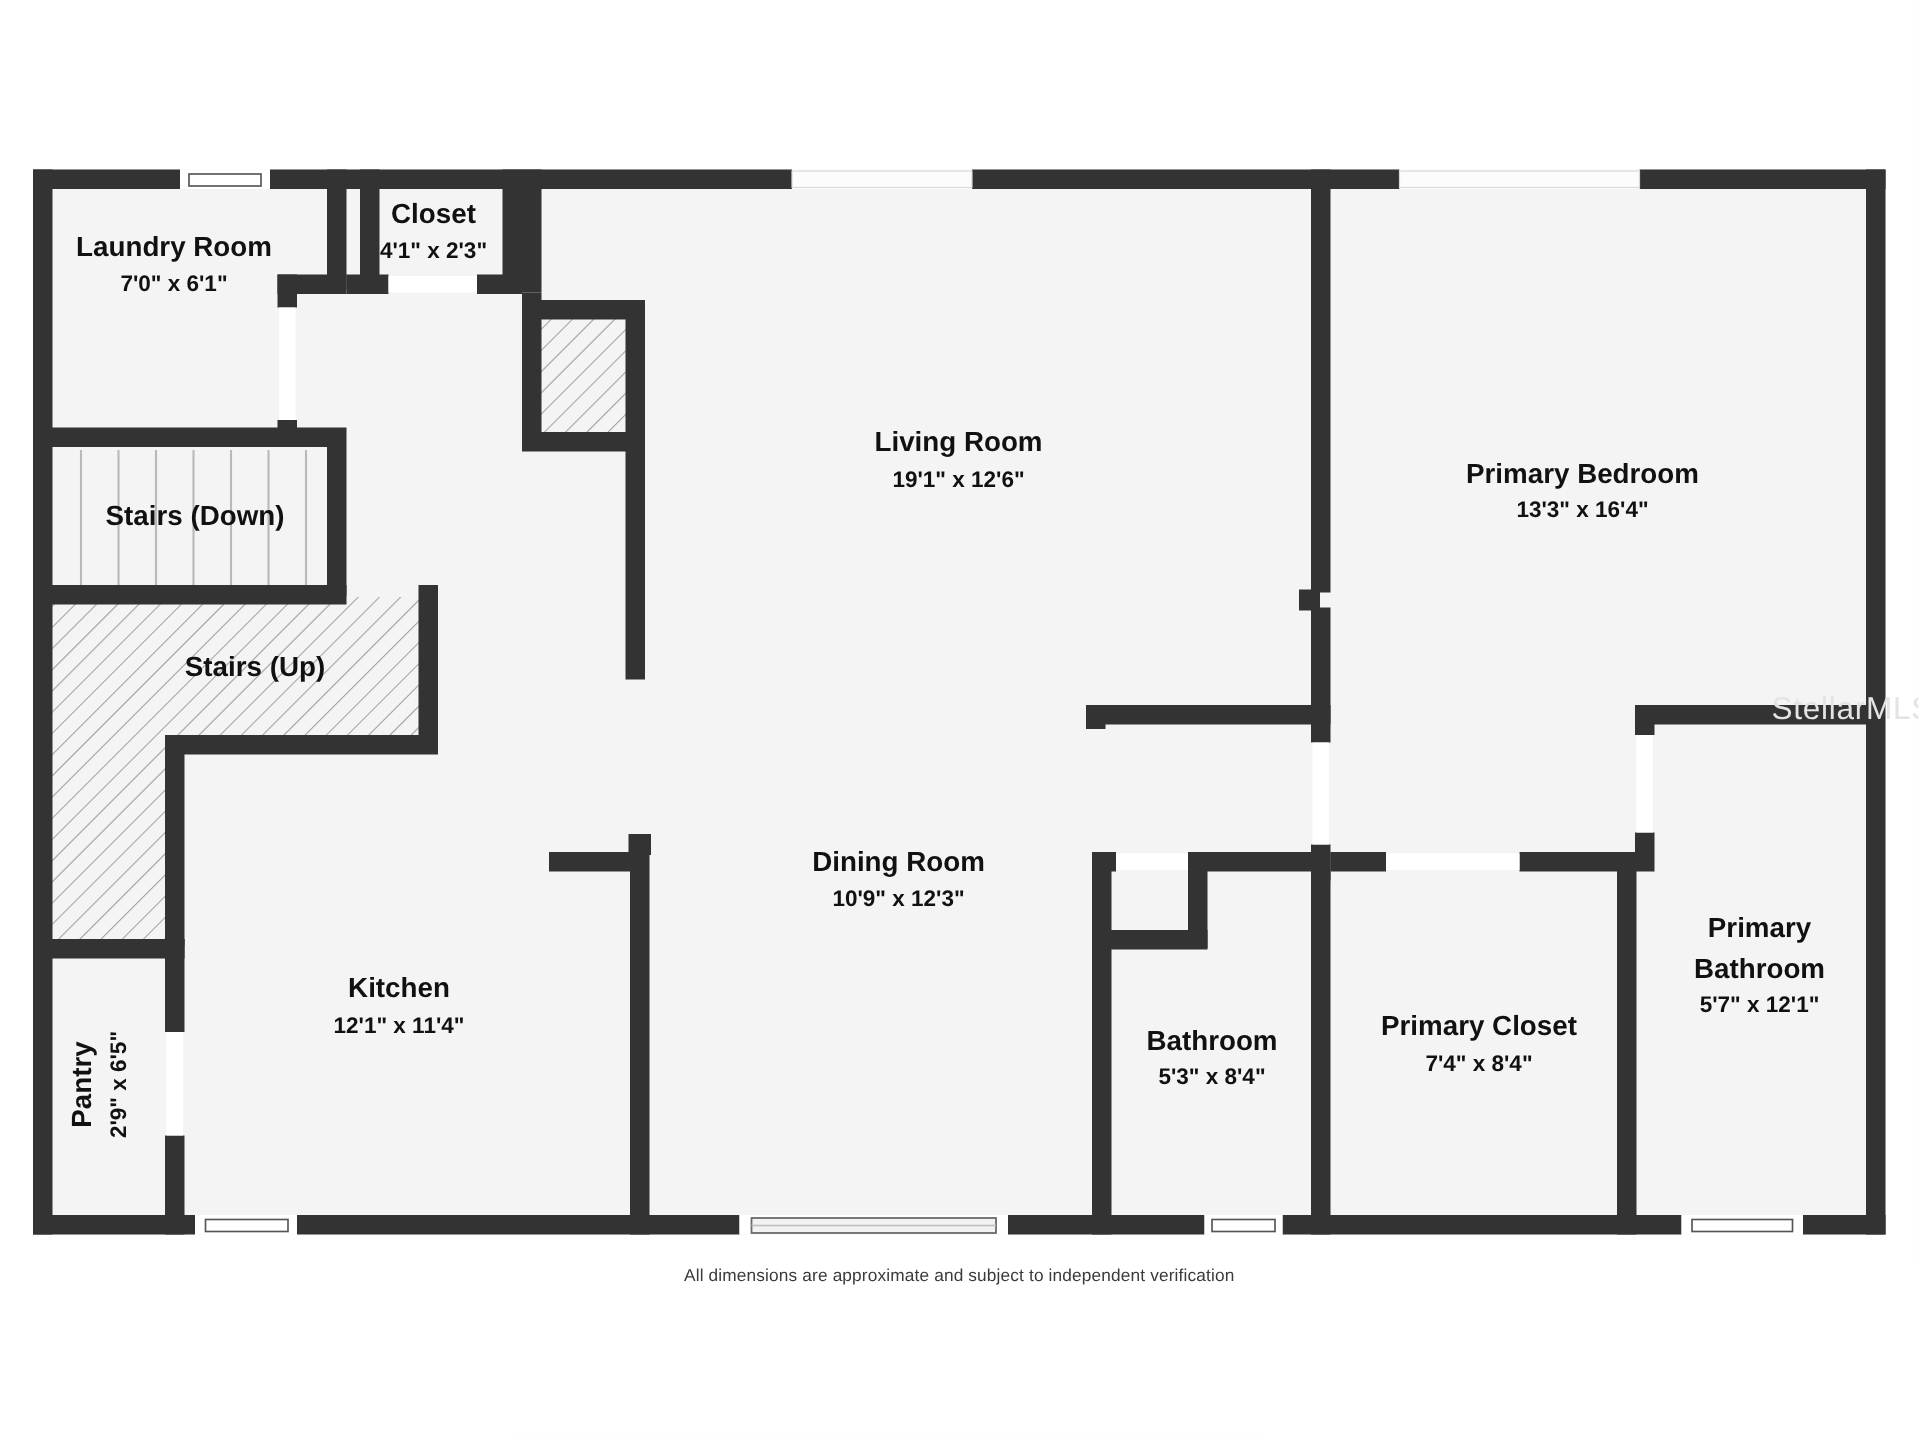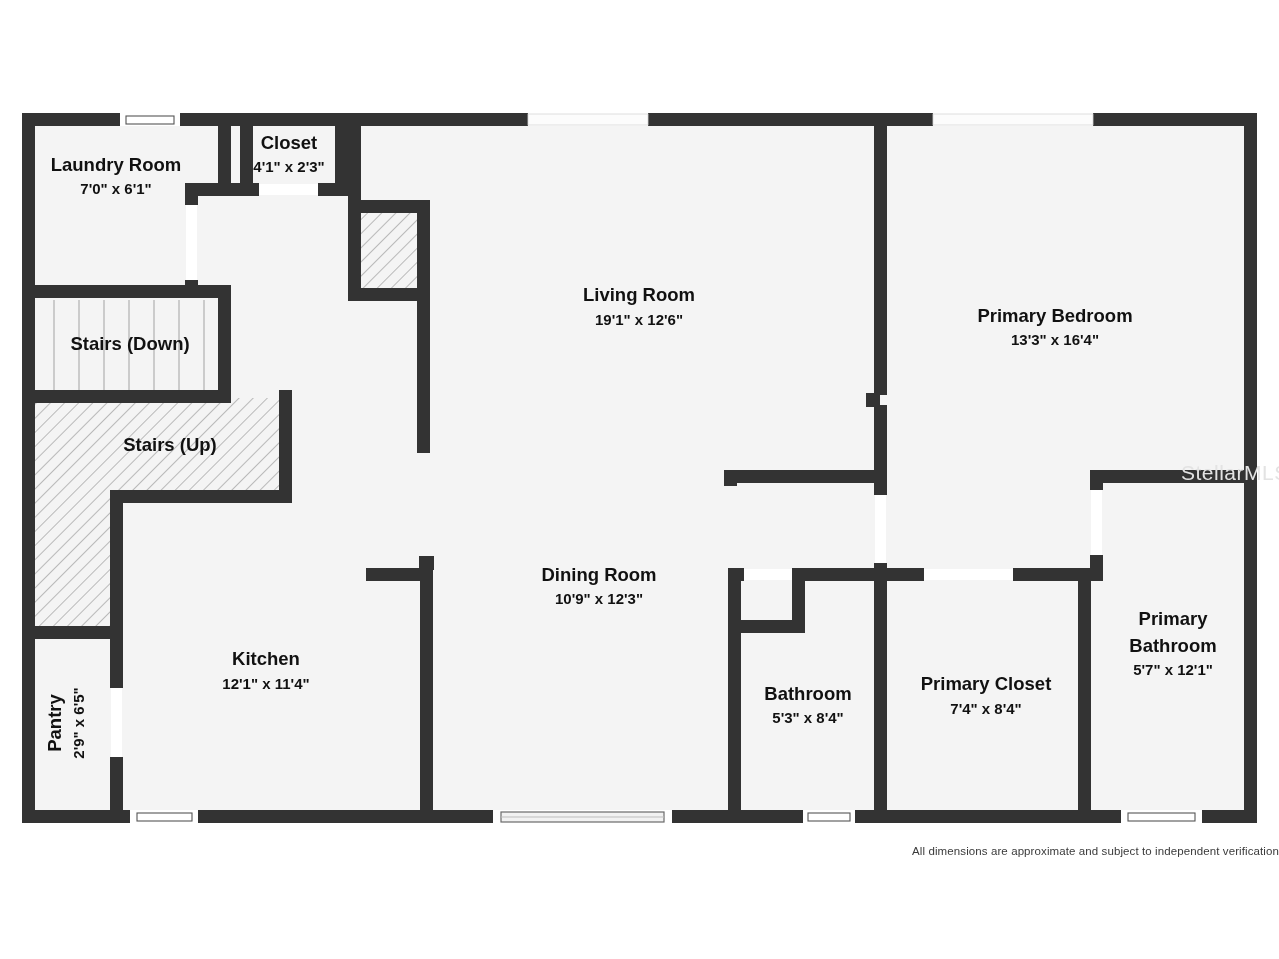"All dimensions are approximate and" .footer-note { text-align: right -> center }
